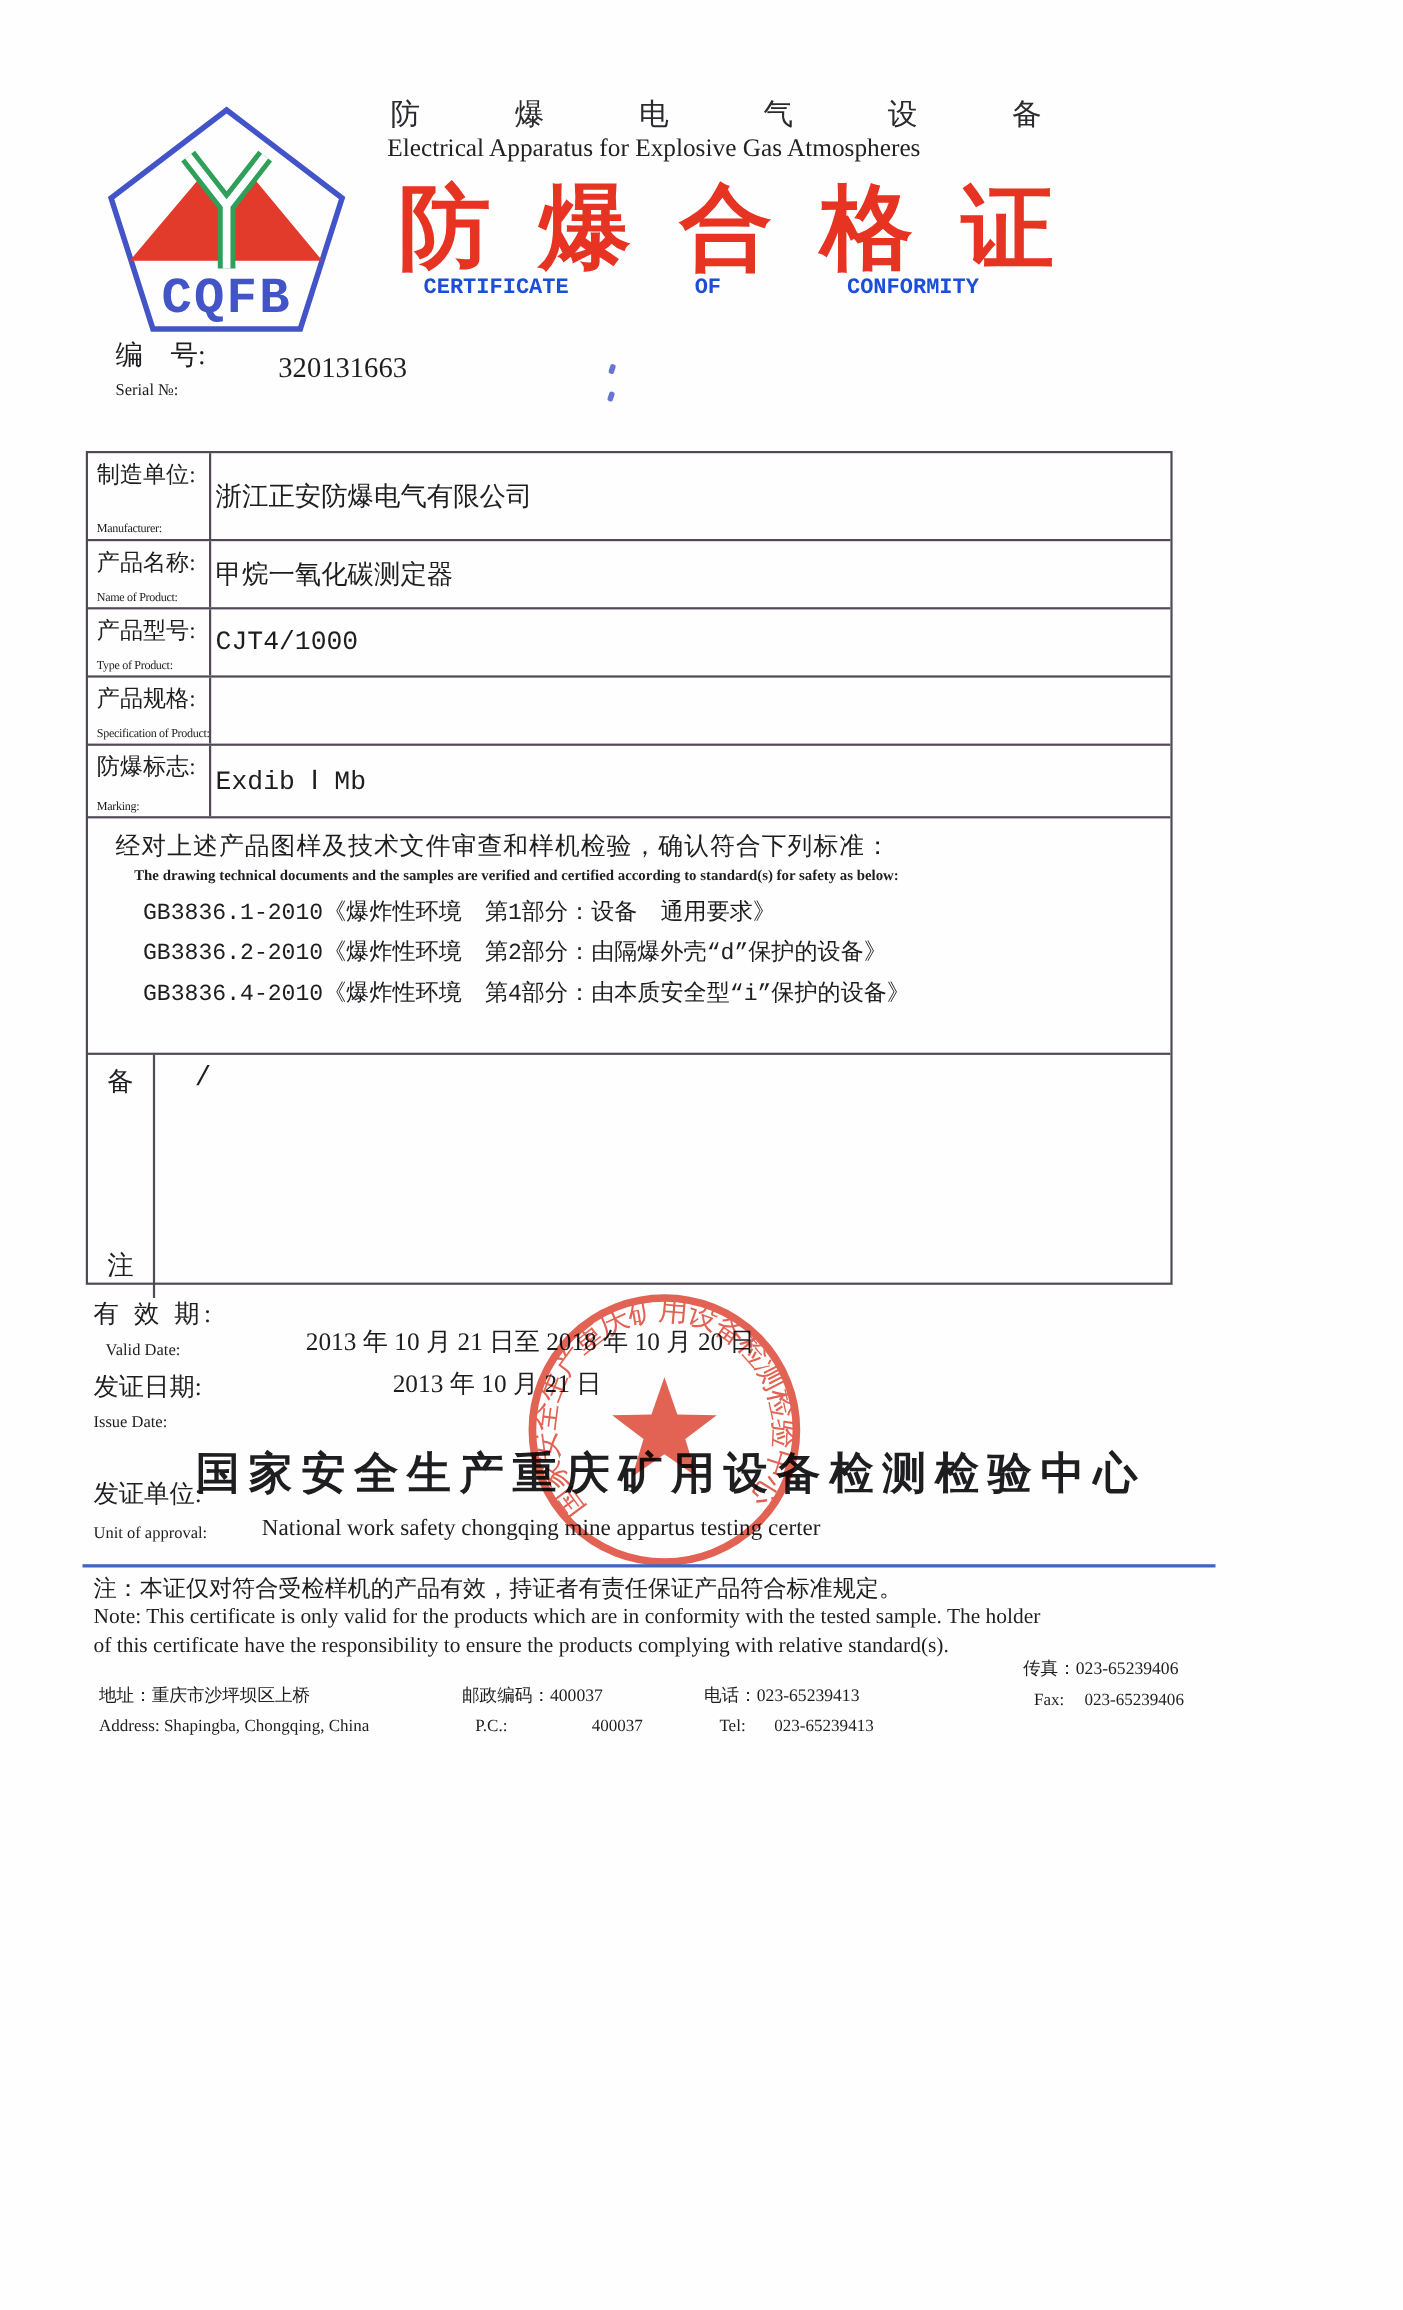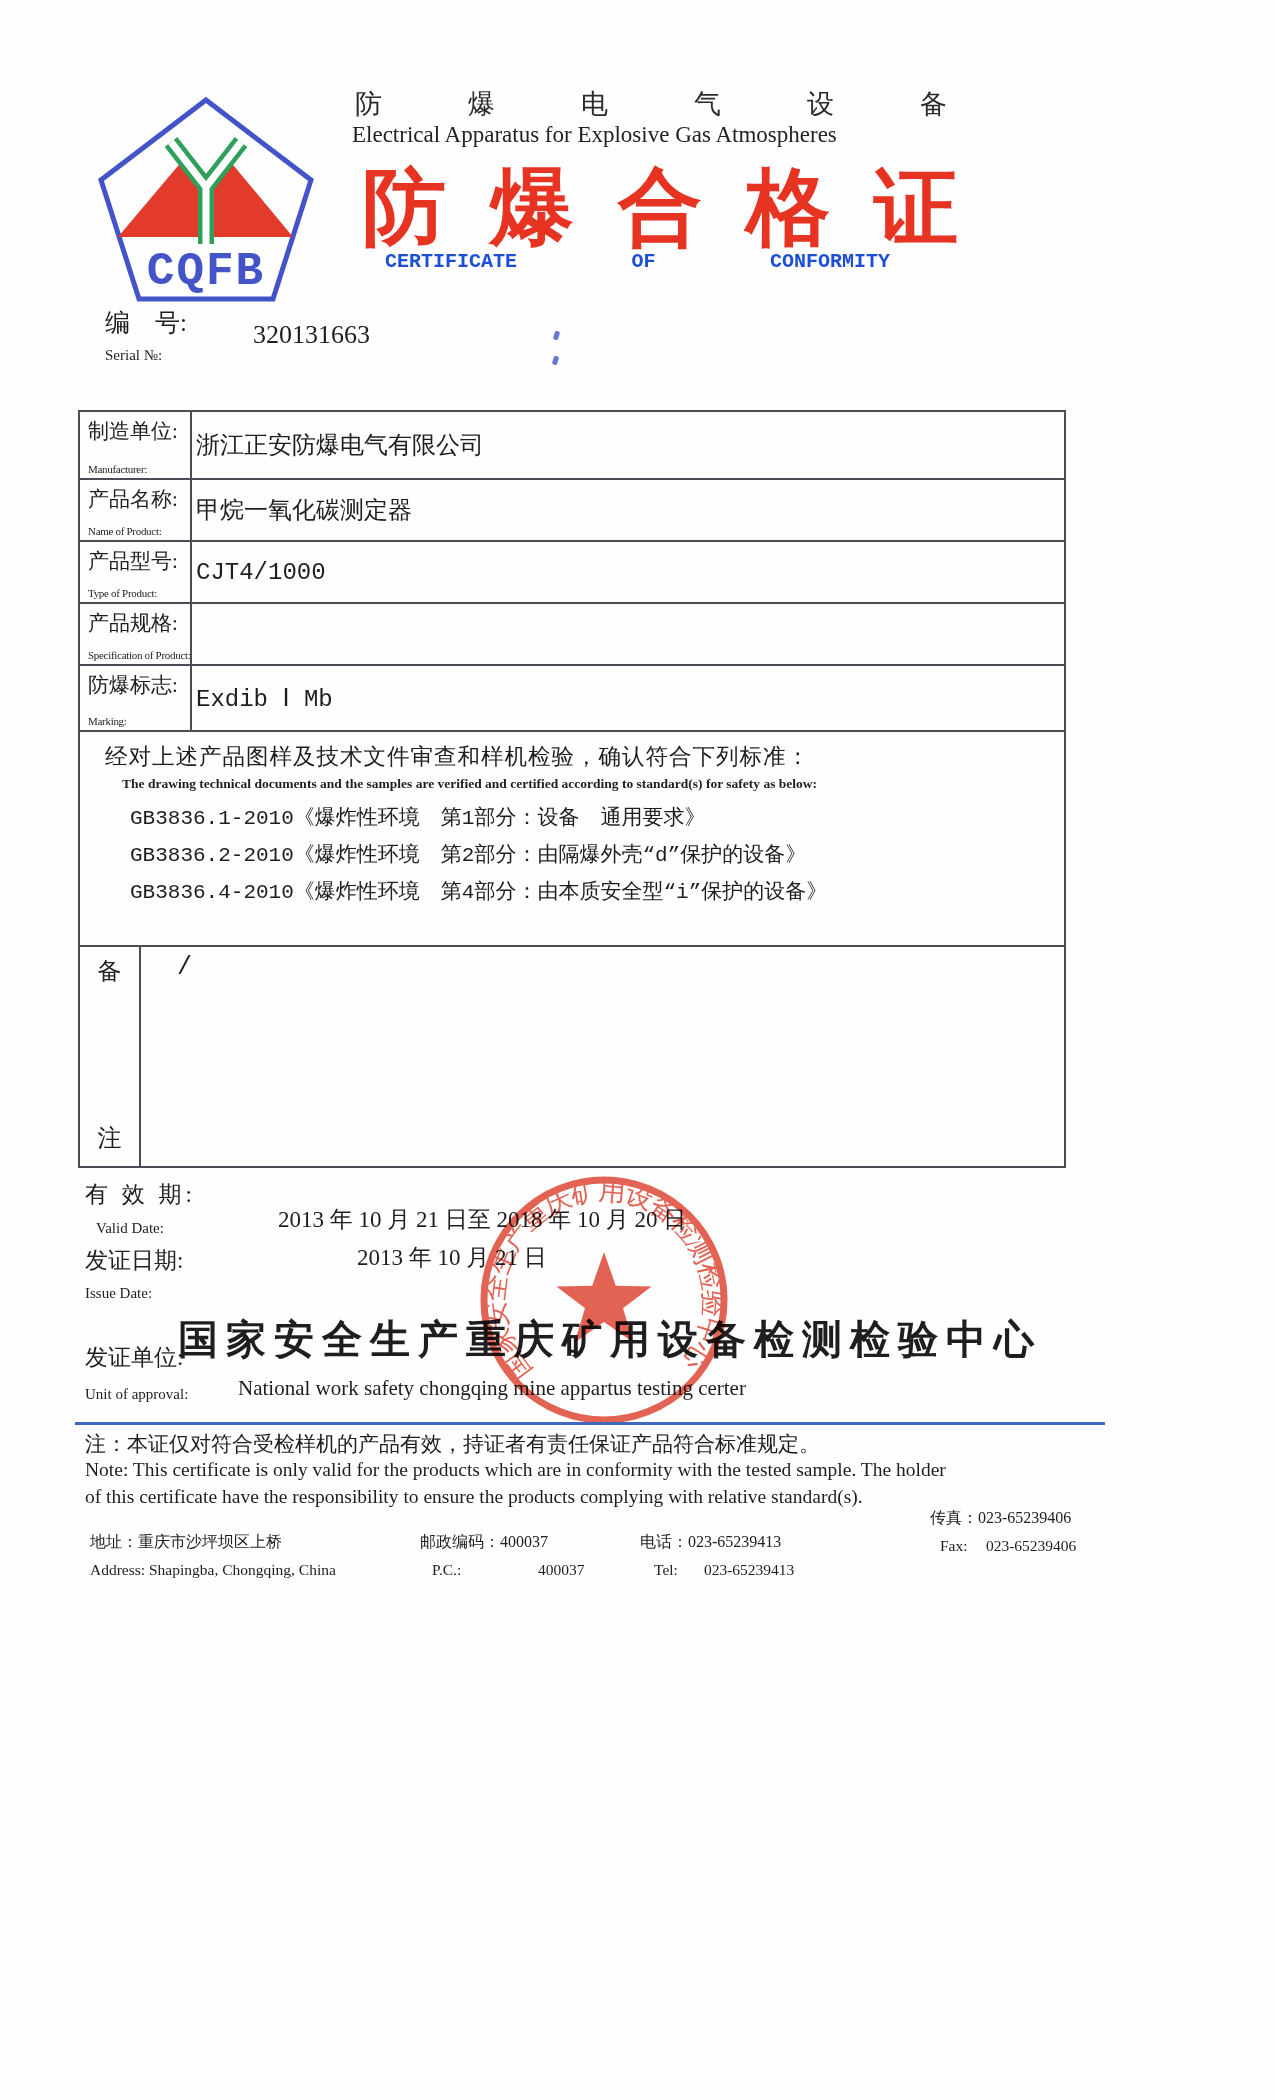"制造单位:" div.trow { height: 68px -> 80px }
